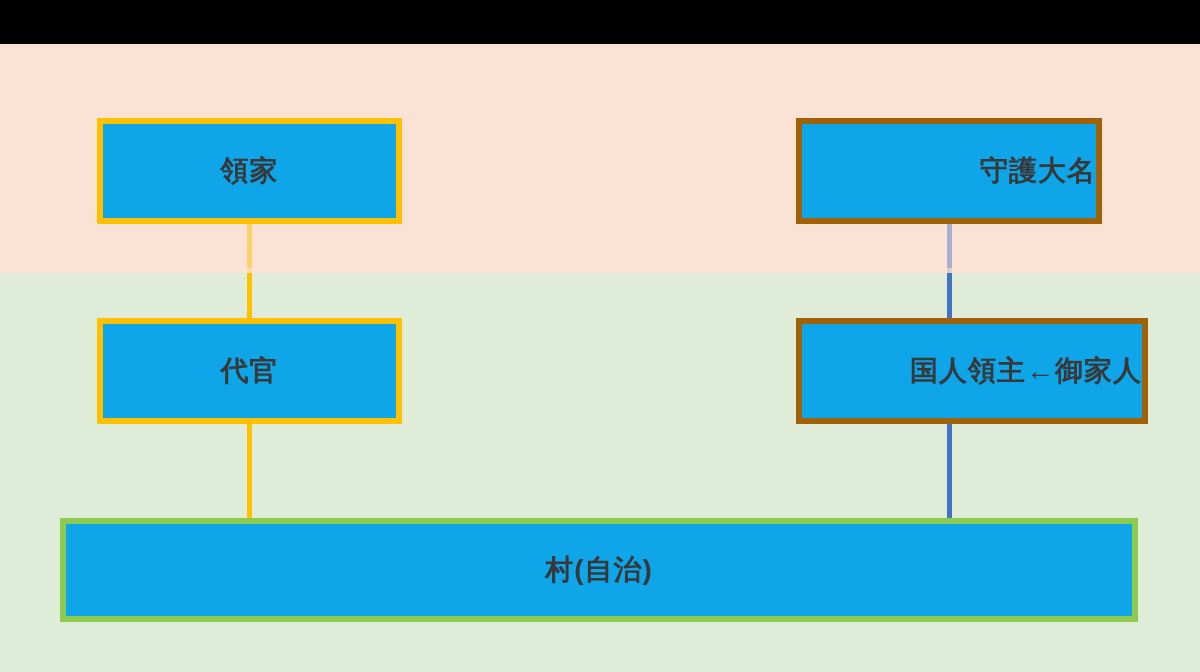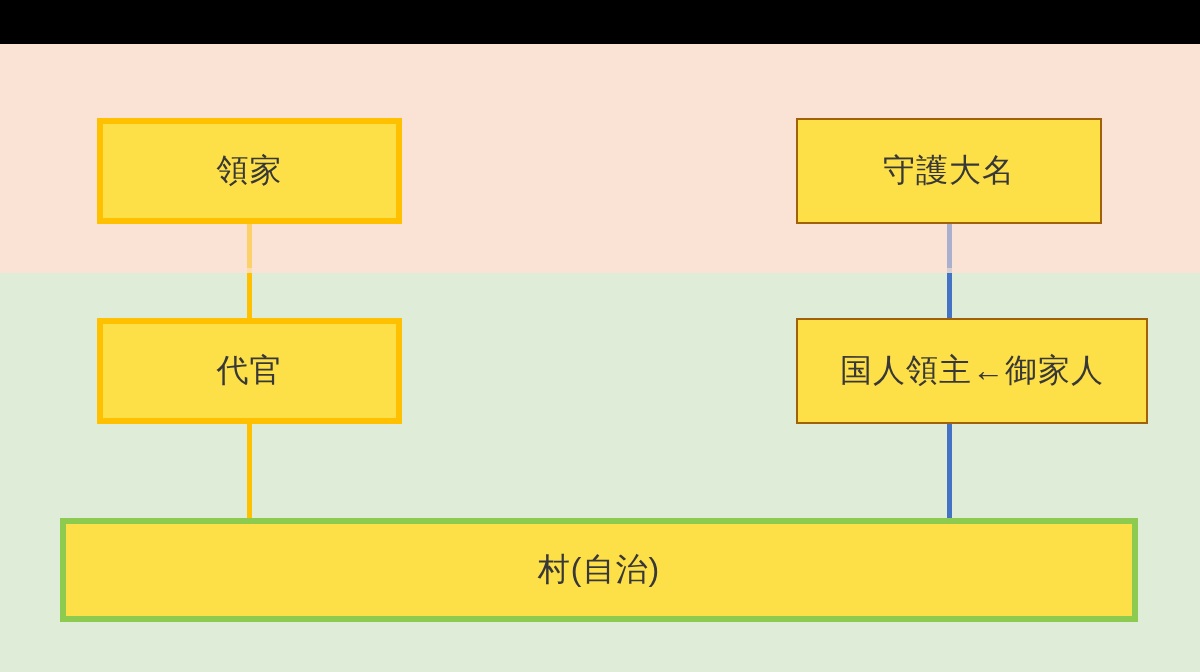"領家" .node { background: #fde047 -> #0ea5e9; font-size: 32px -> 28px; font-weight: none -> bold }
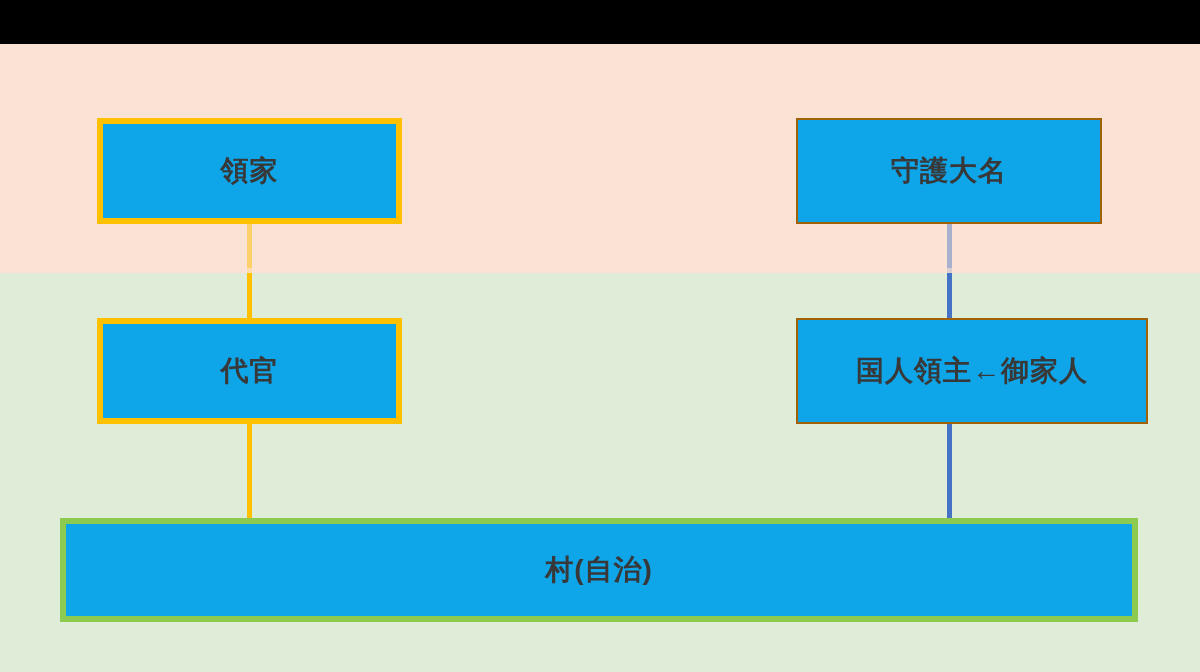"守護大名" .node-blue { border: 2px solid #a16207 -> 6px solid #a16207; justify-content: none -> flex-end }
